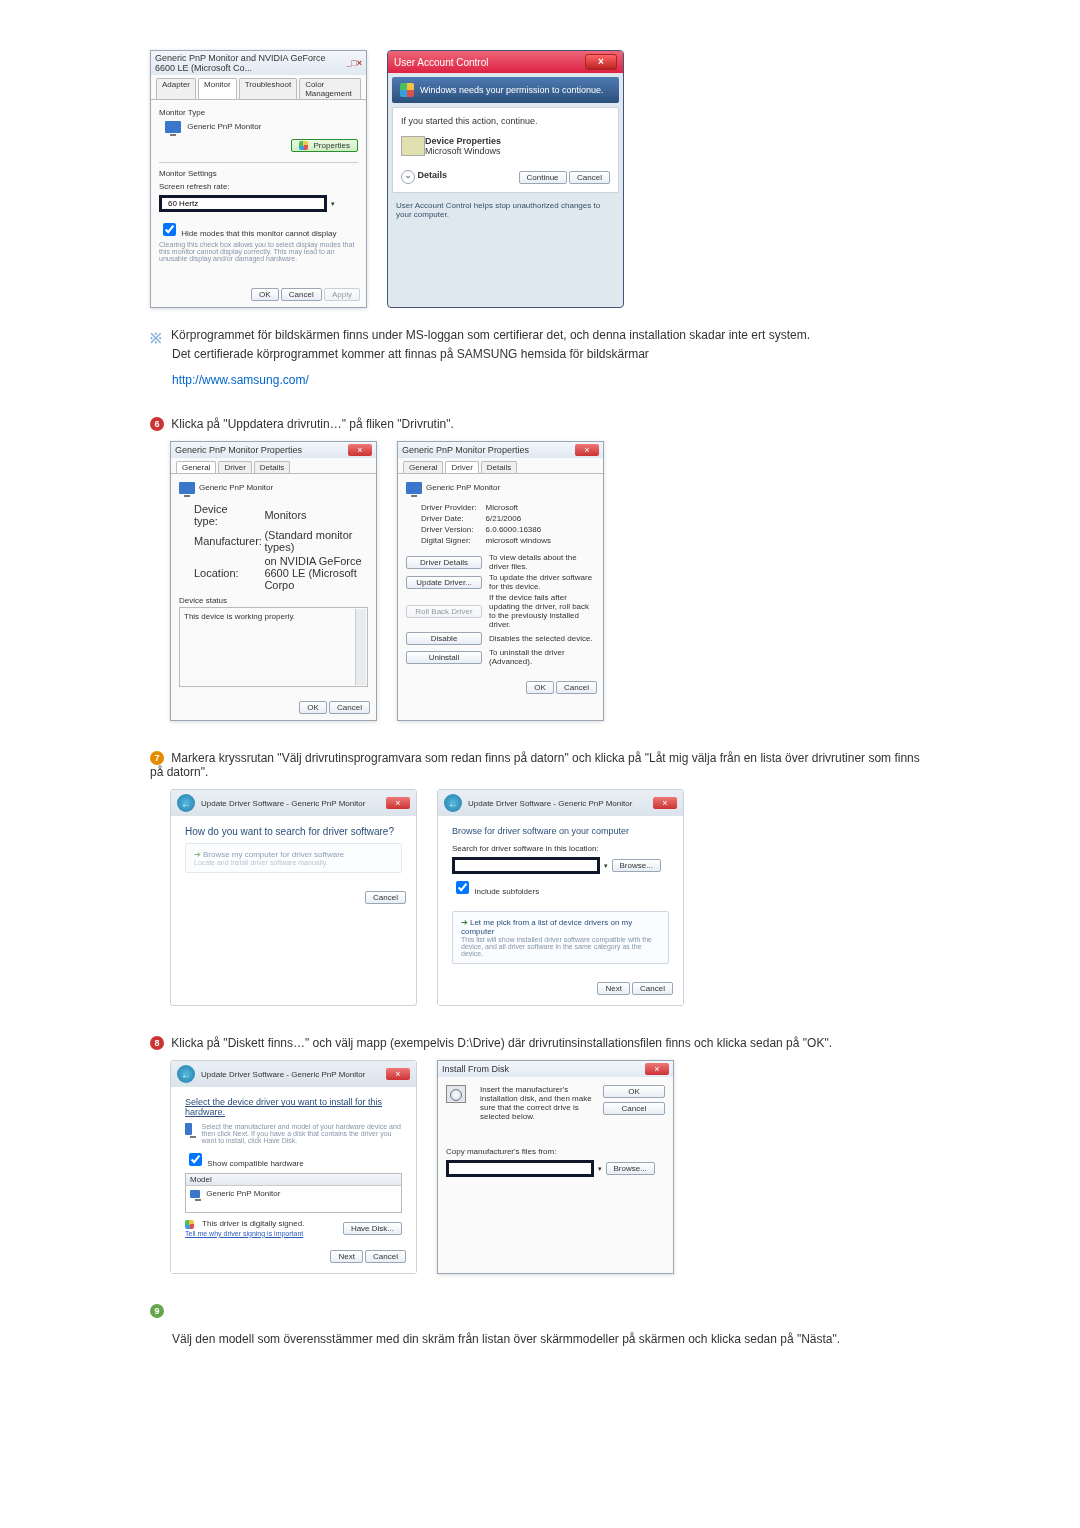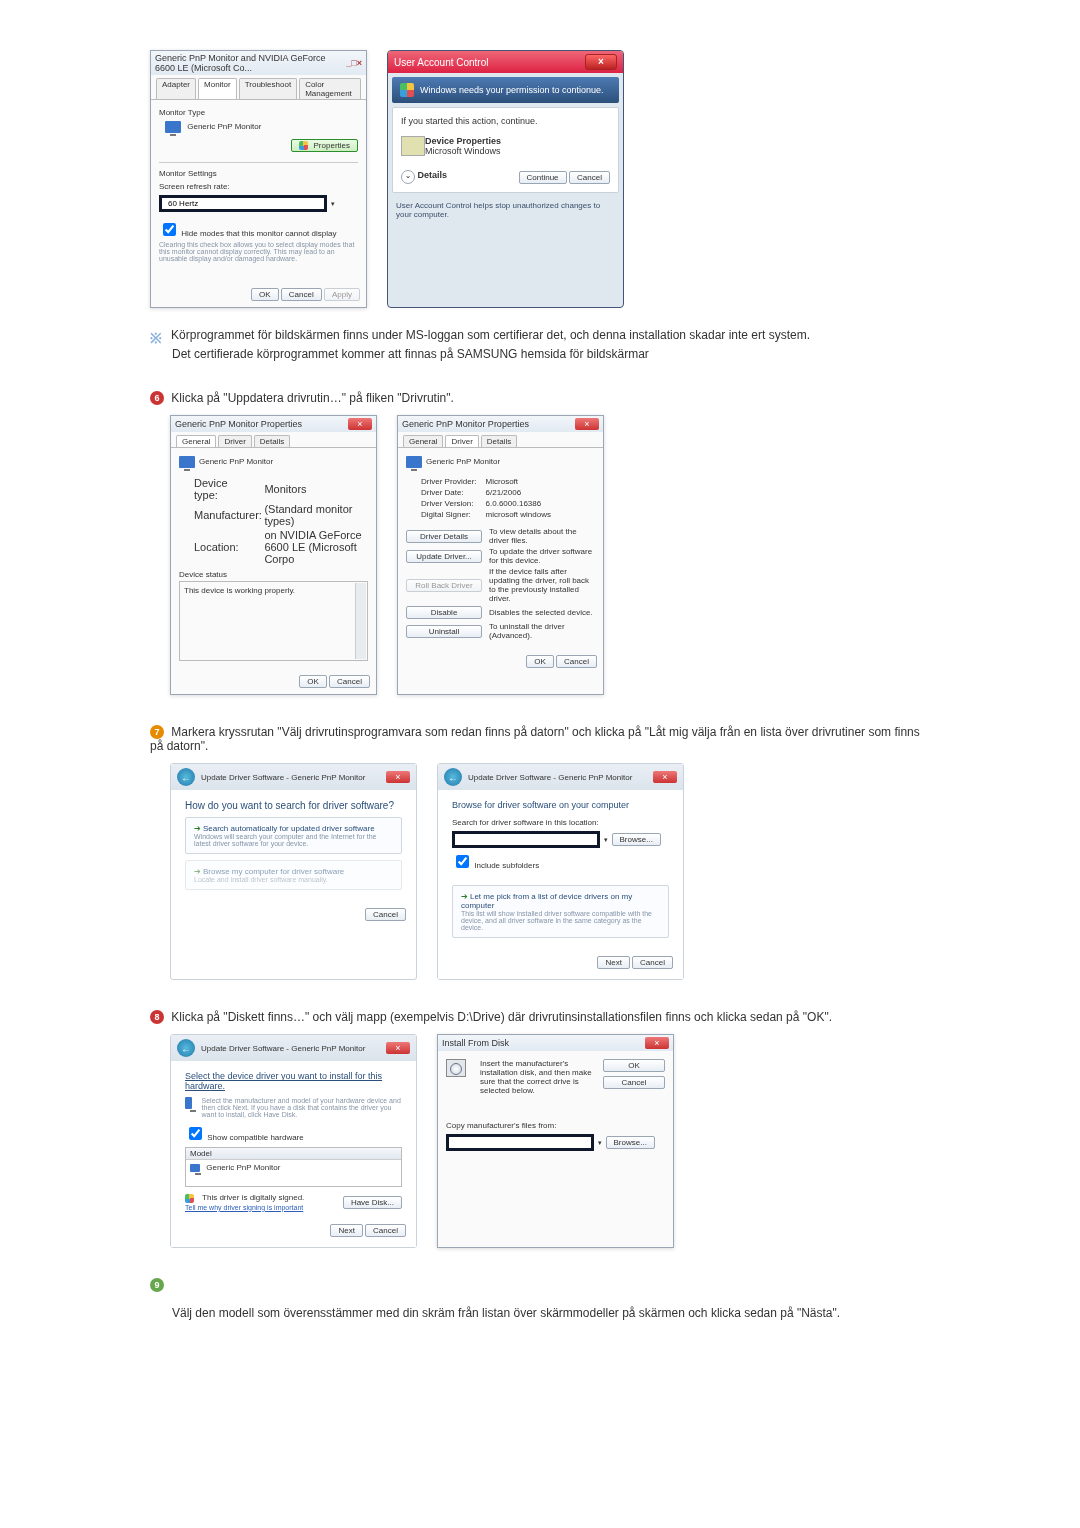"http://www.samsung.com/" div.link { html: none -> <div>http://www.samsung.com/</div> }
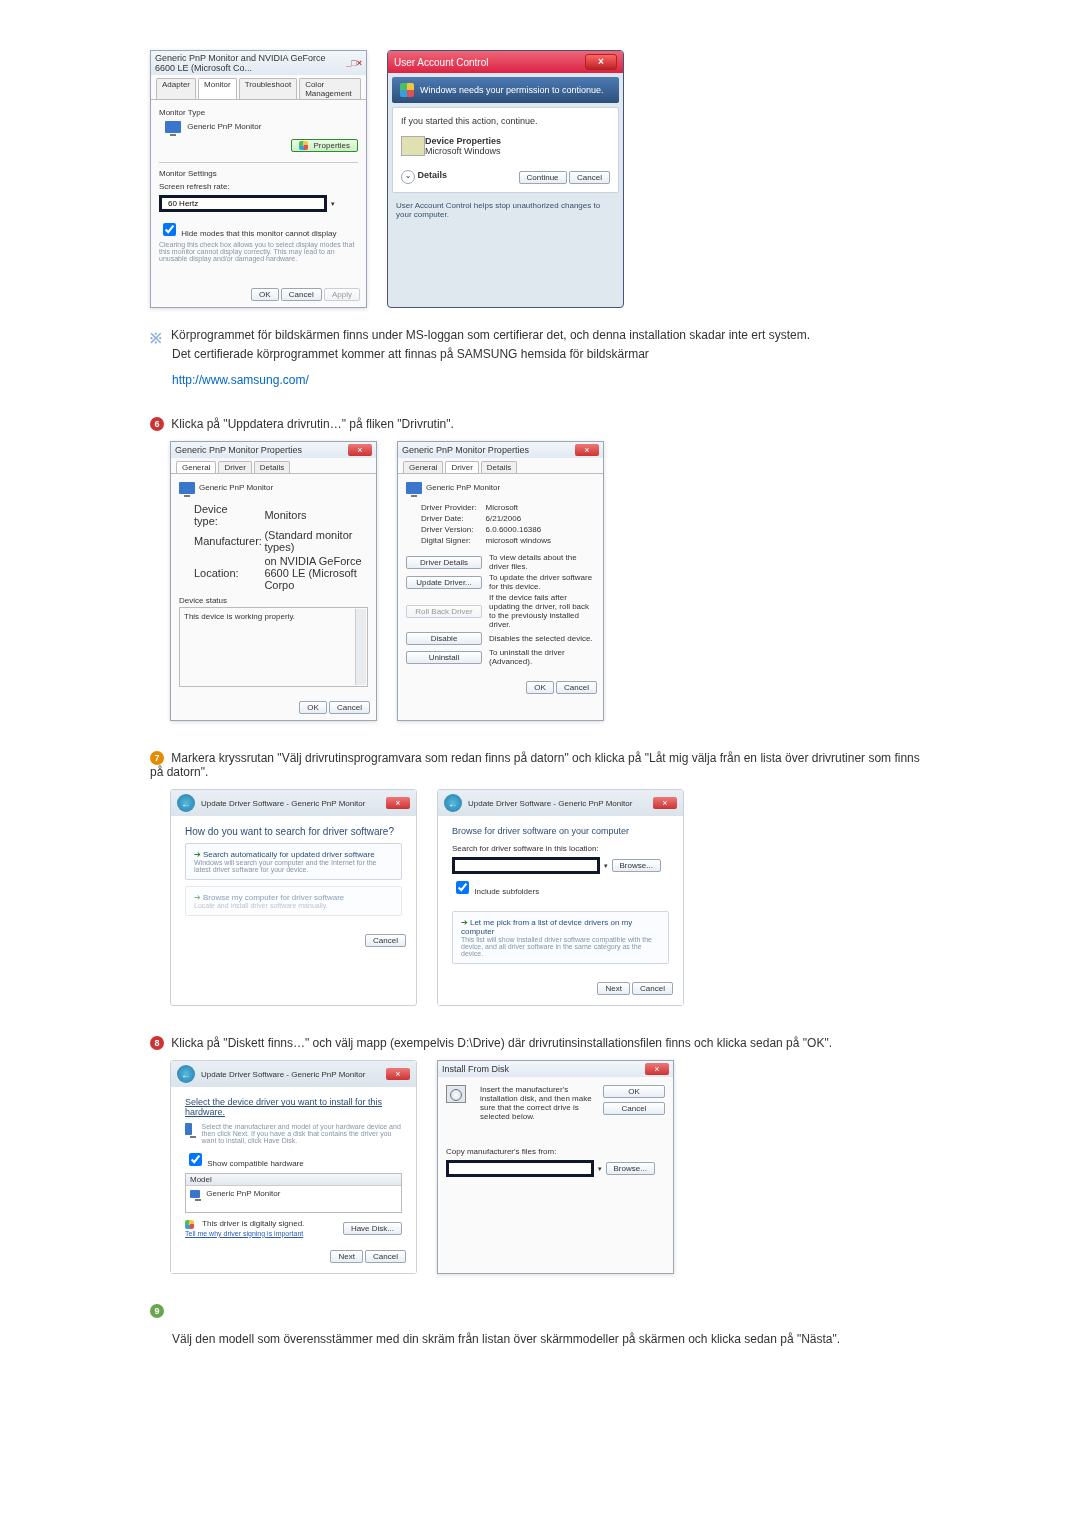"Search automatically for updated driver" div.choice { html: <div> <span>Search automatically for updated driver software</span> <div>Windows will search your computer and the Internet for the latest driver software for your device.</div> </div> -> none }
